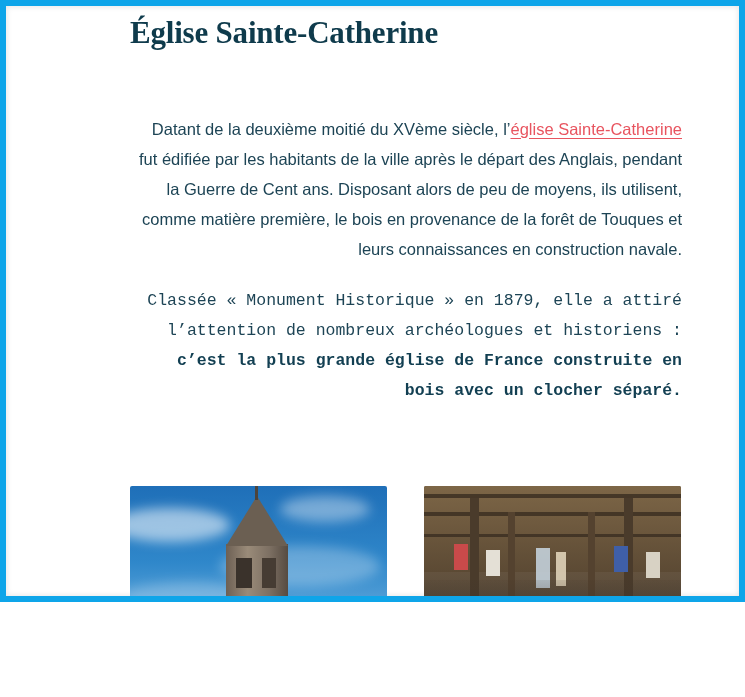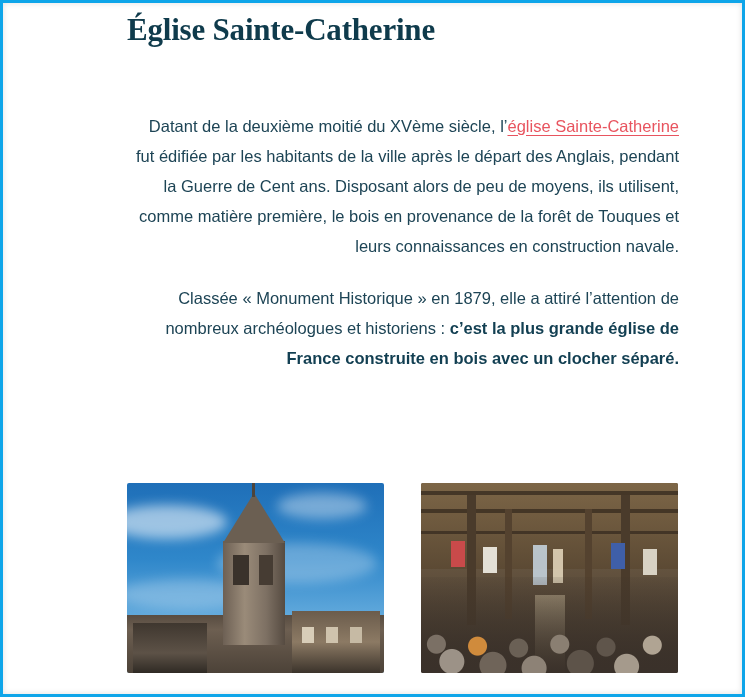"Église Sainte-Catherine" .page { border: 3px solid #0ea5e9 -> 6px solid #0ea5e9; height: 697px -> 602px }
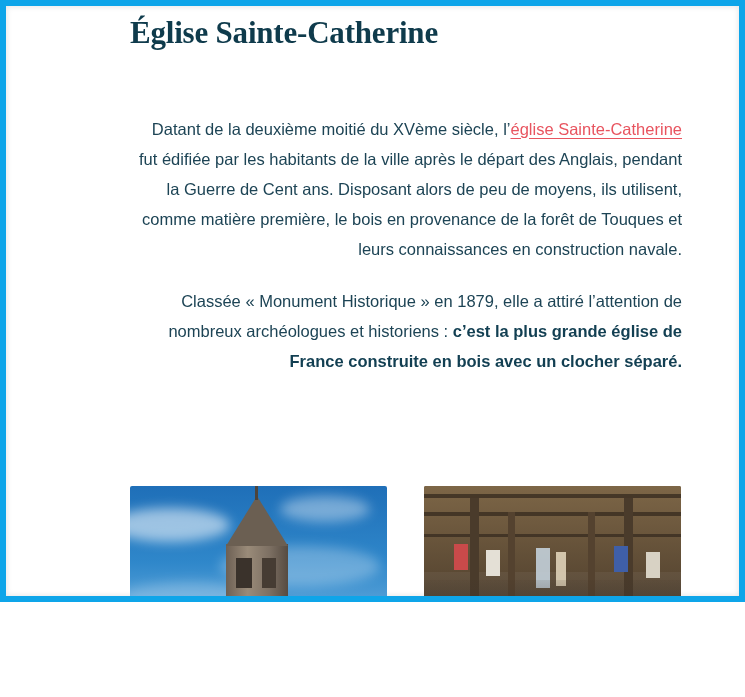"Classée « Monument Historique »" p.para-2 { font-family: none -> Liberation Mono, monospace }
